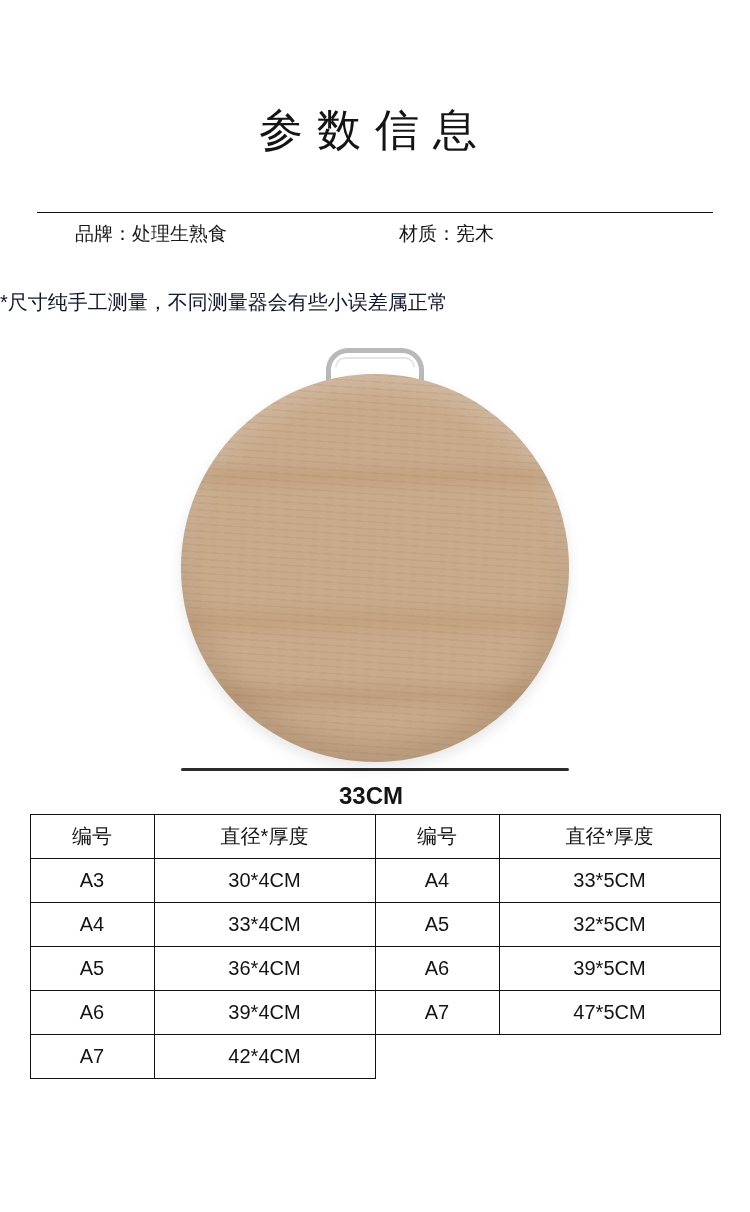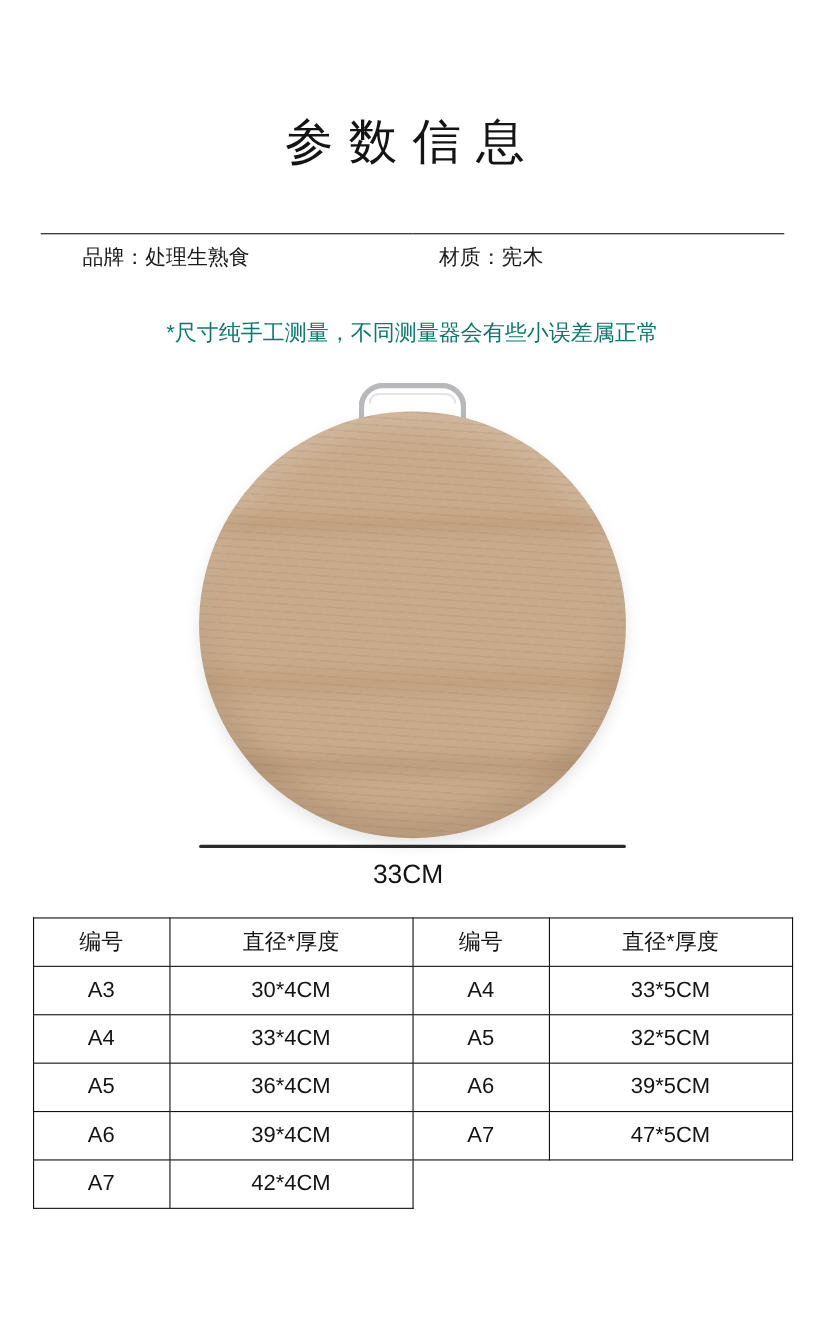"*尺寸纯手工测量，不同测量器会有些小误差属正常" .note { color: #0f766e -> #0f172a; text-align: center -> left }
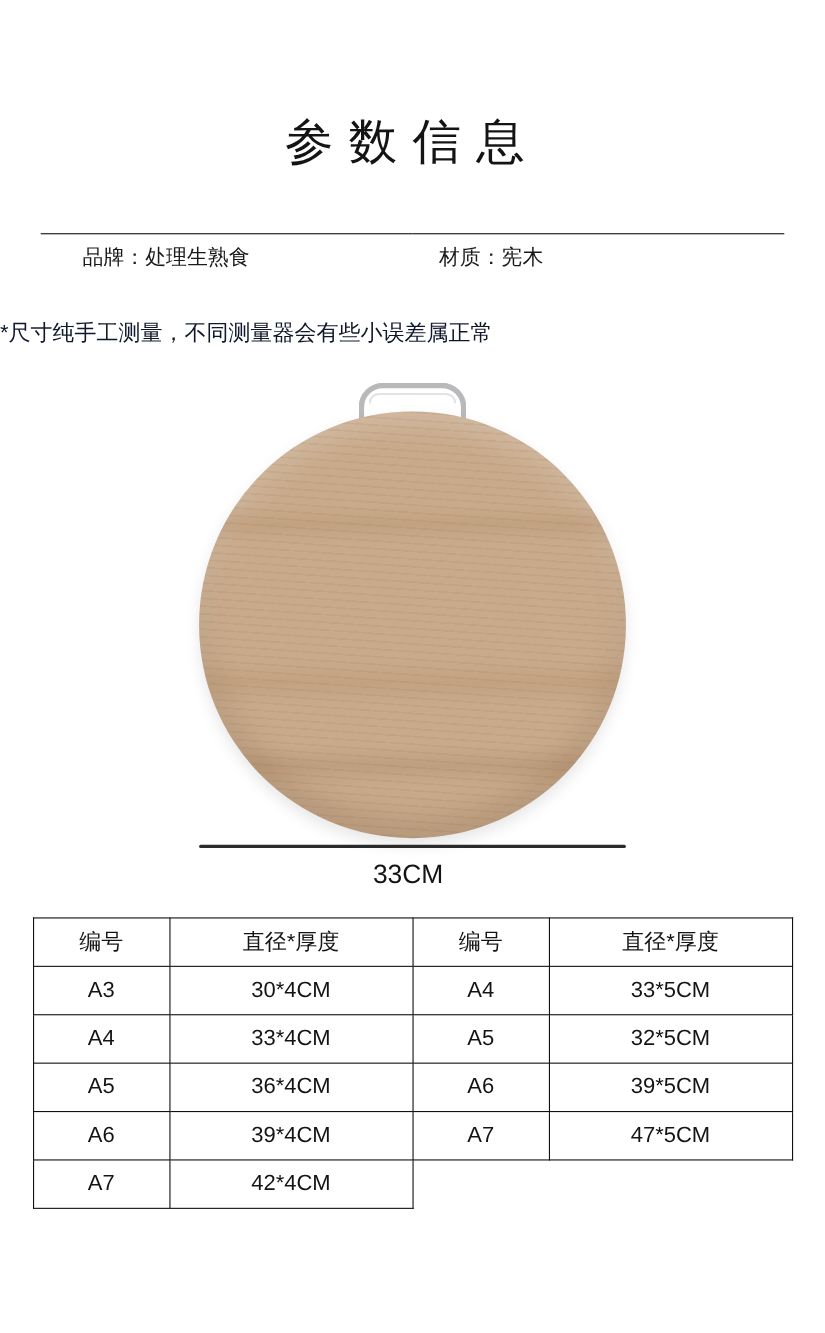"33CM" .product { font-weight: none -> bold }
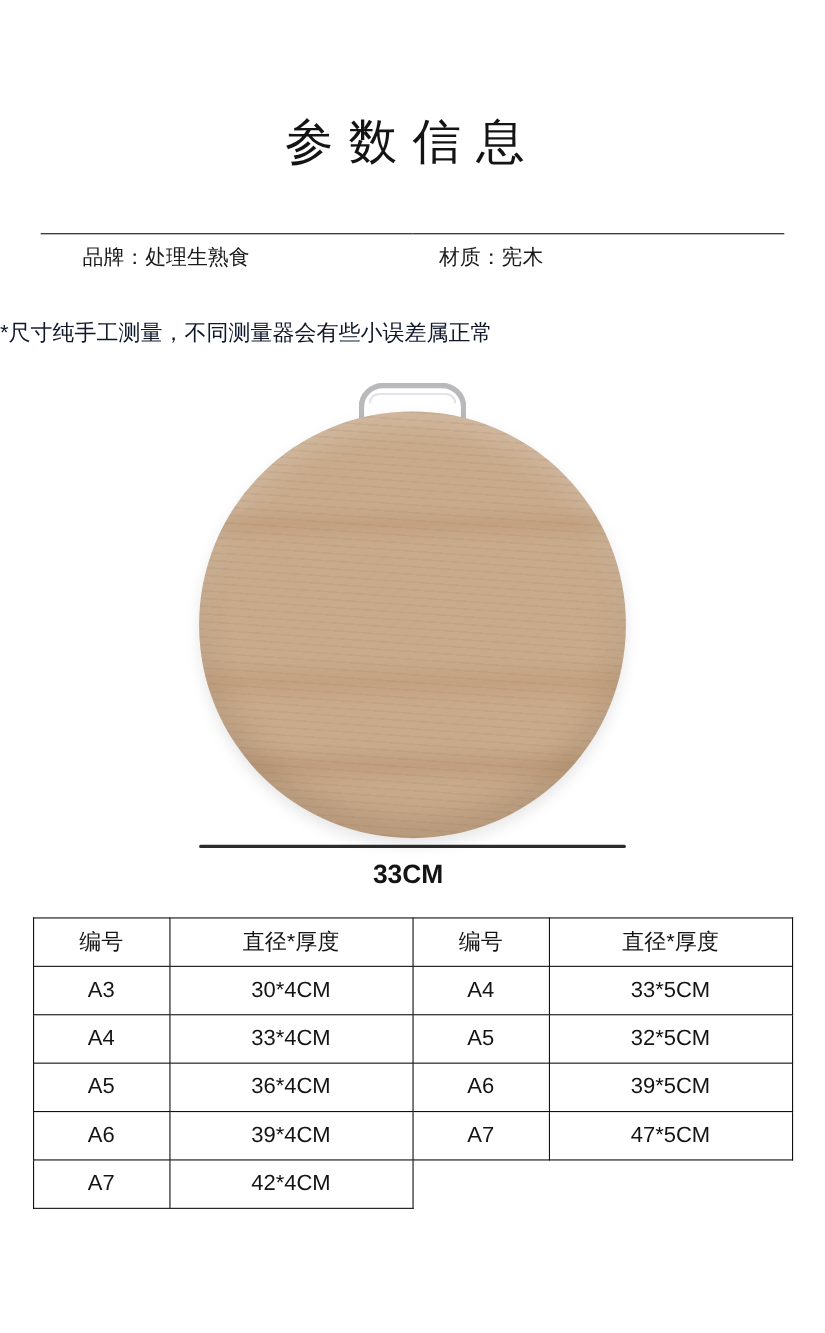"编号" .size-table { margin: 24px auto 0 auto -> 4px auto 0 auto }
